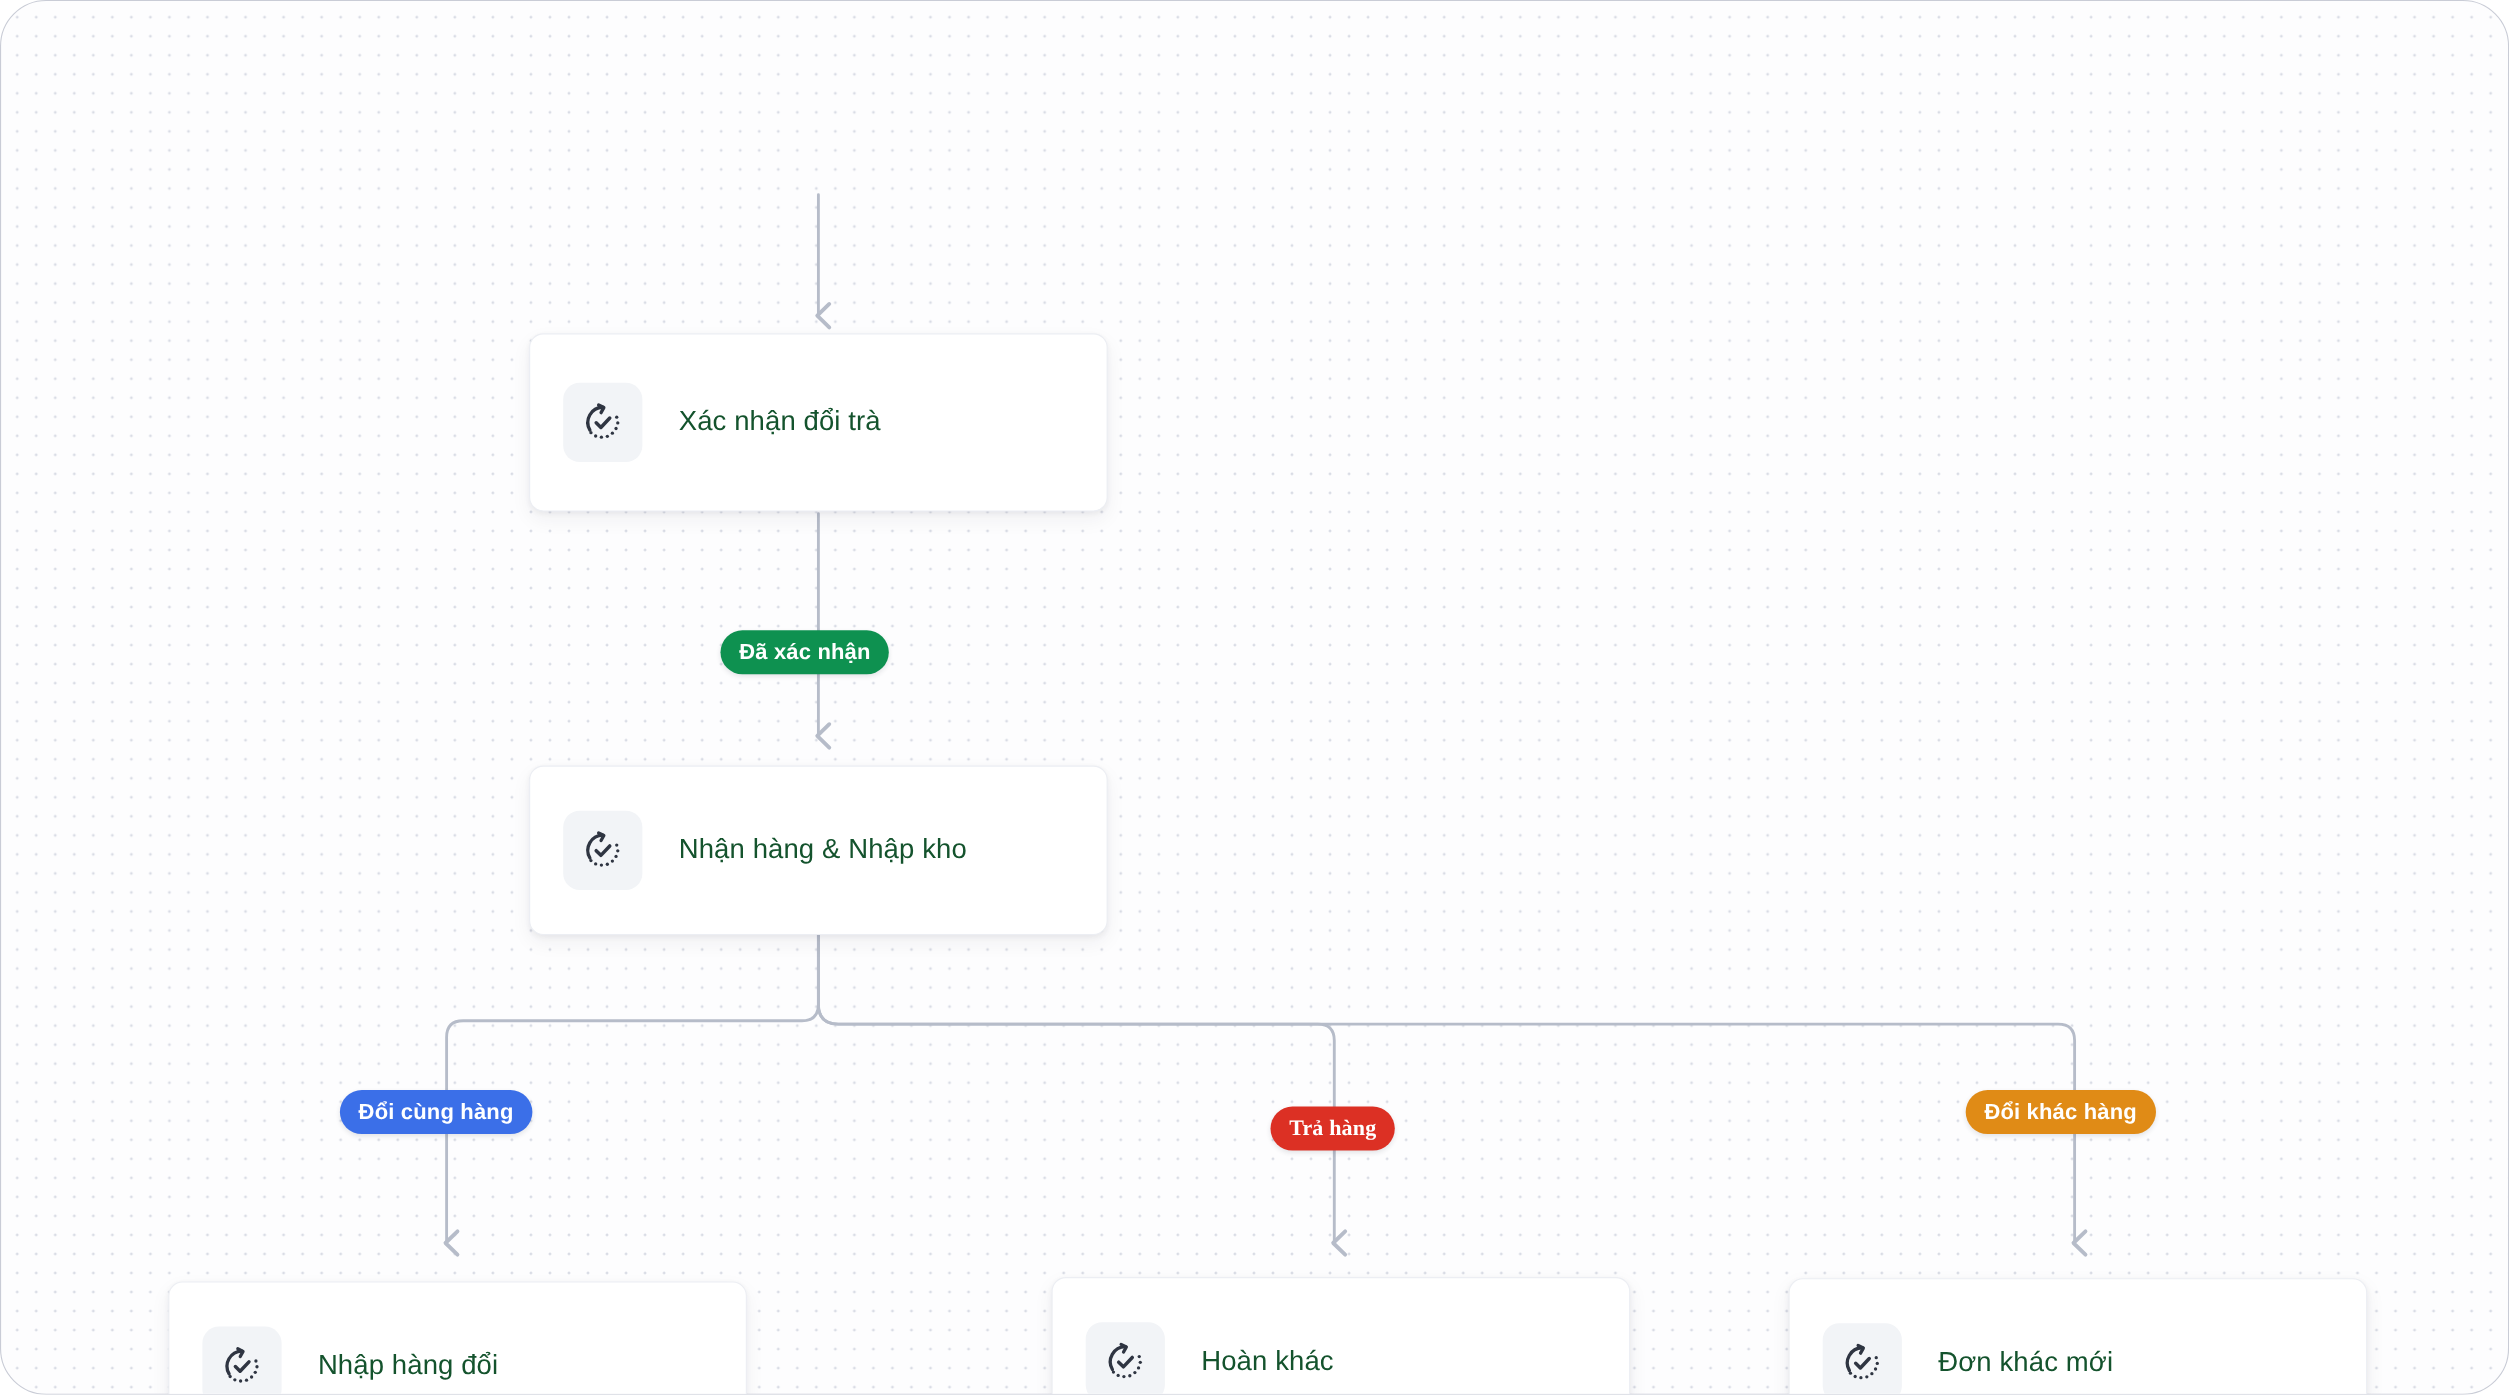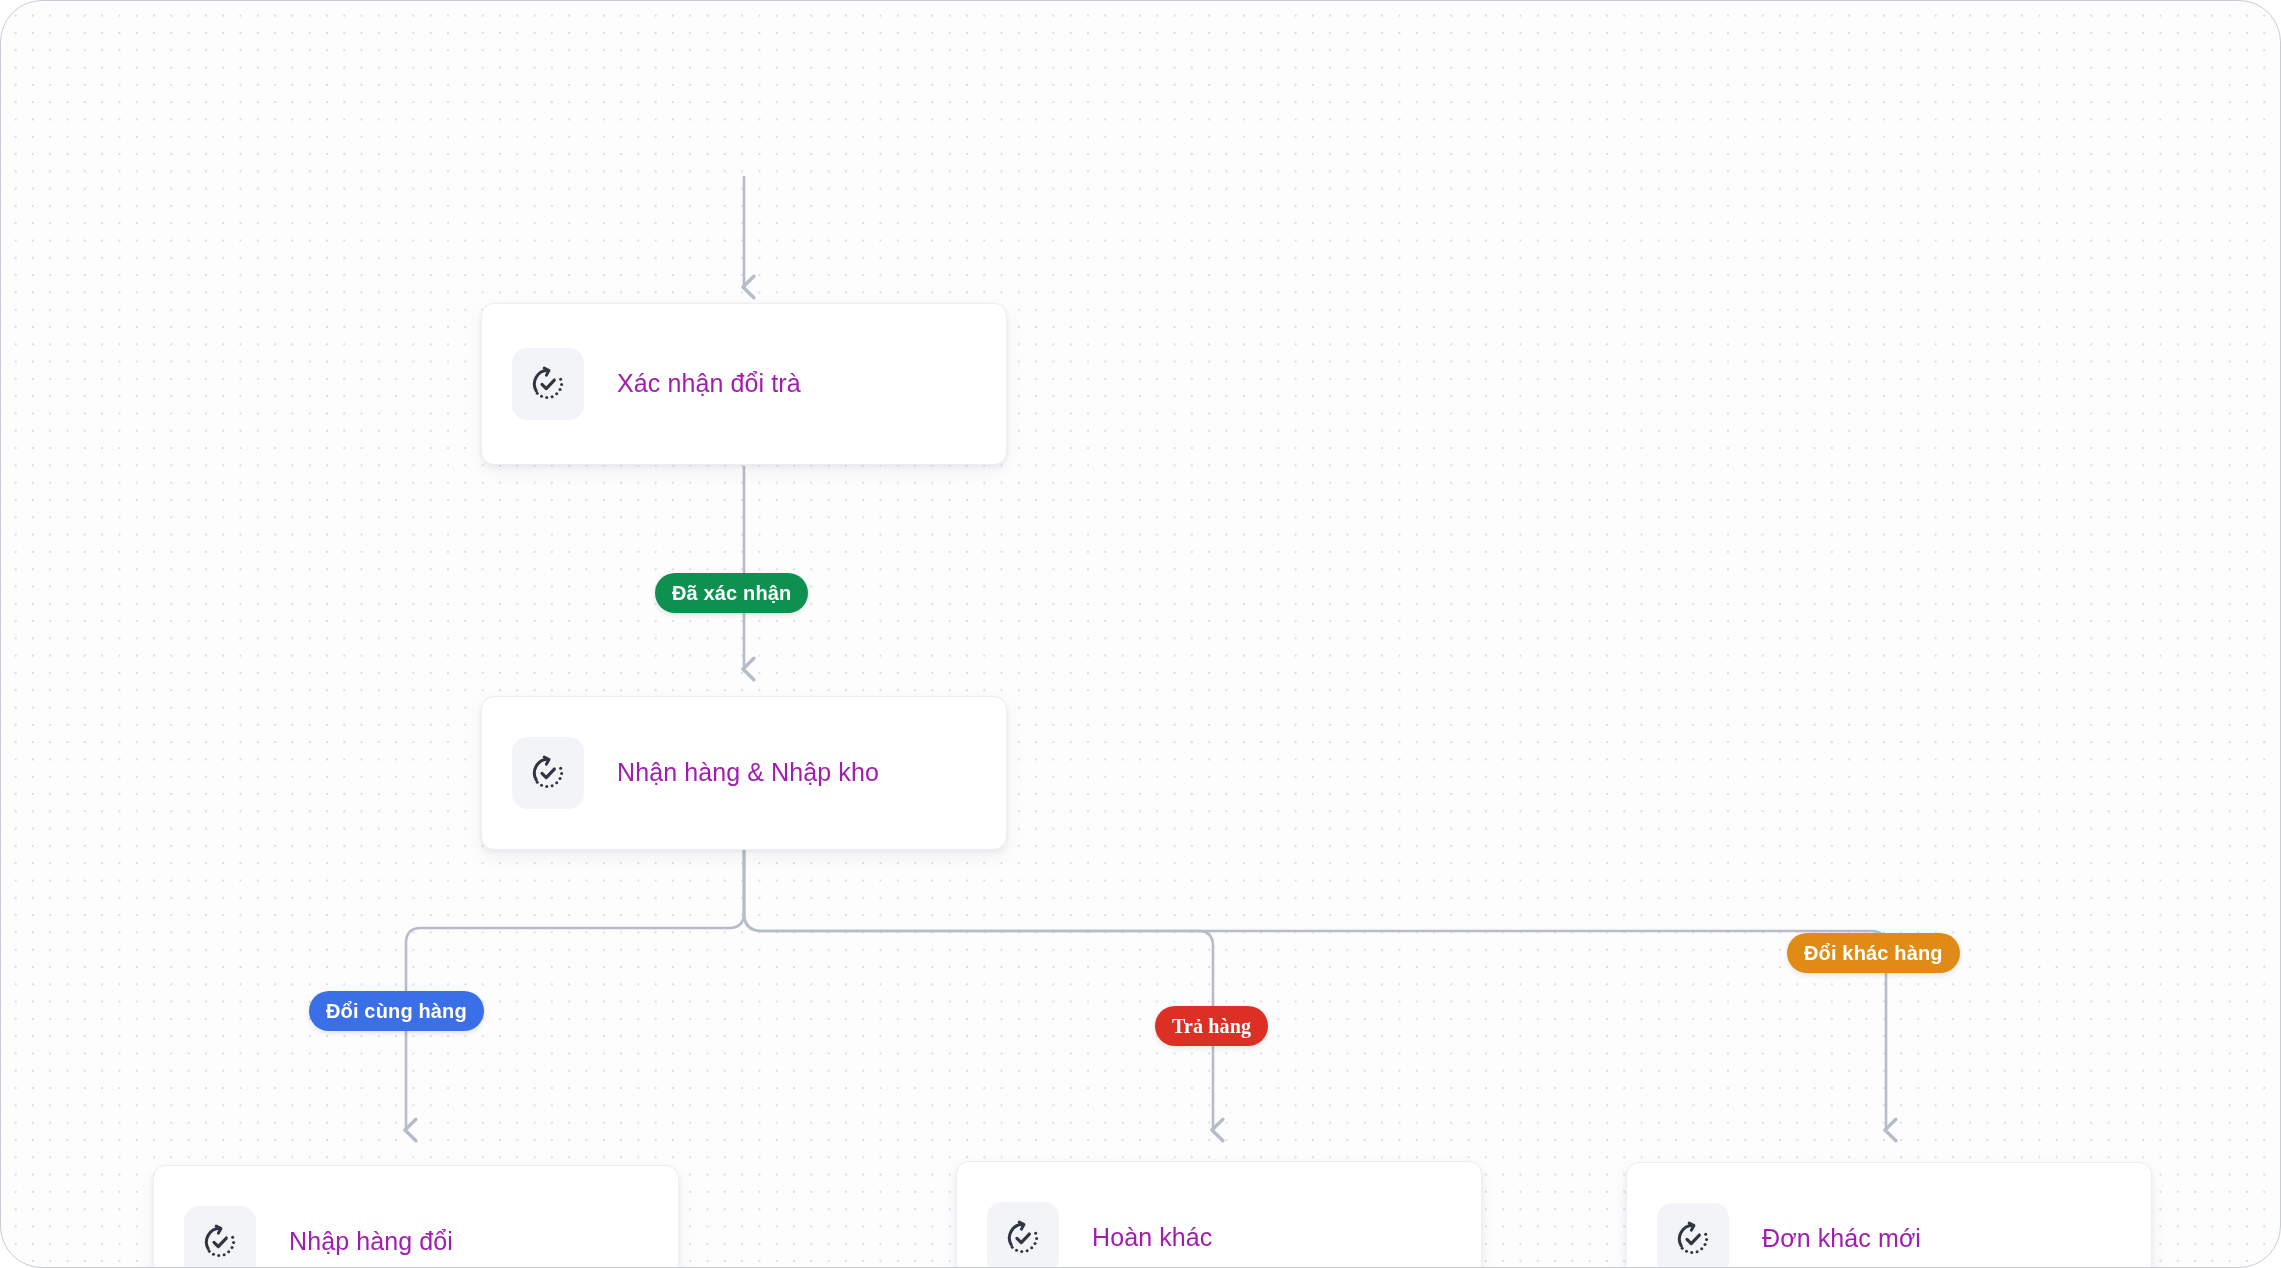"Xác nhận đổi trà" .node-title.plain { color: #a21caf -> #14532d }
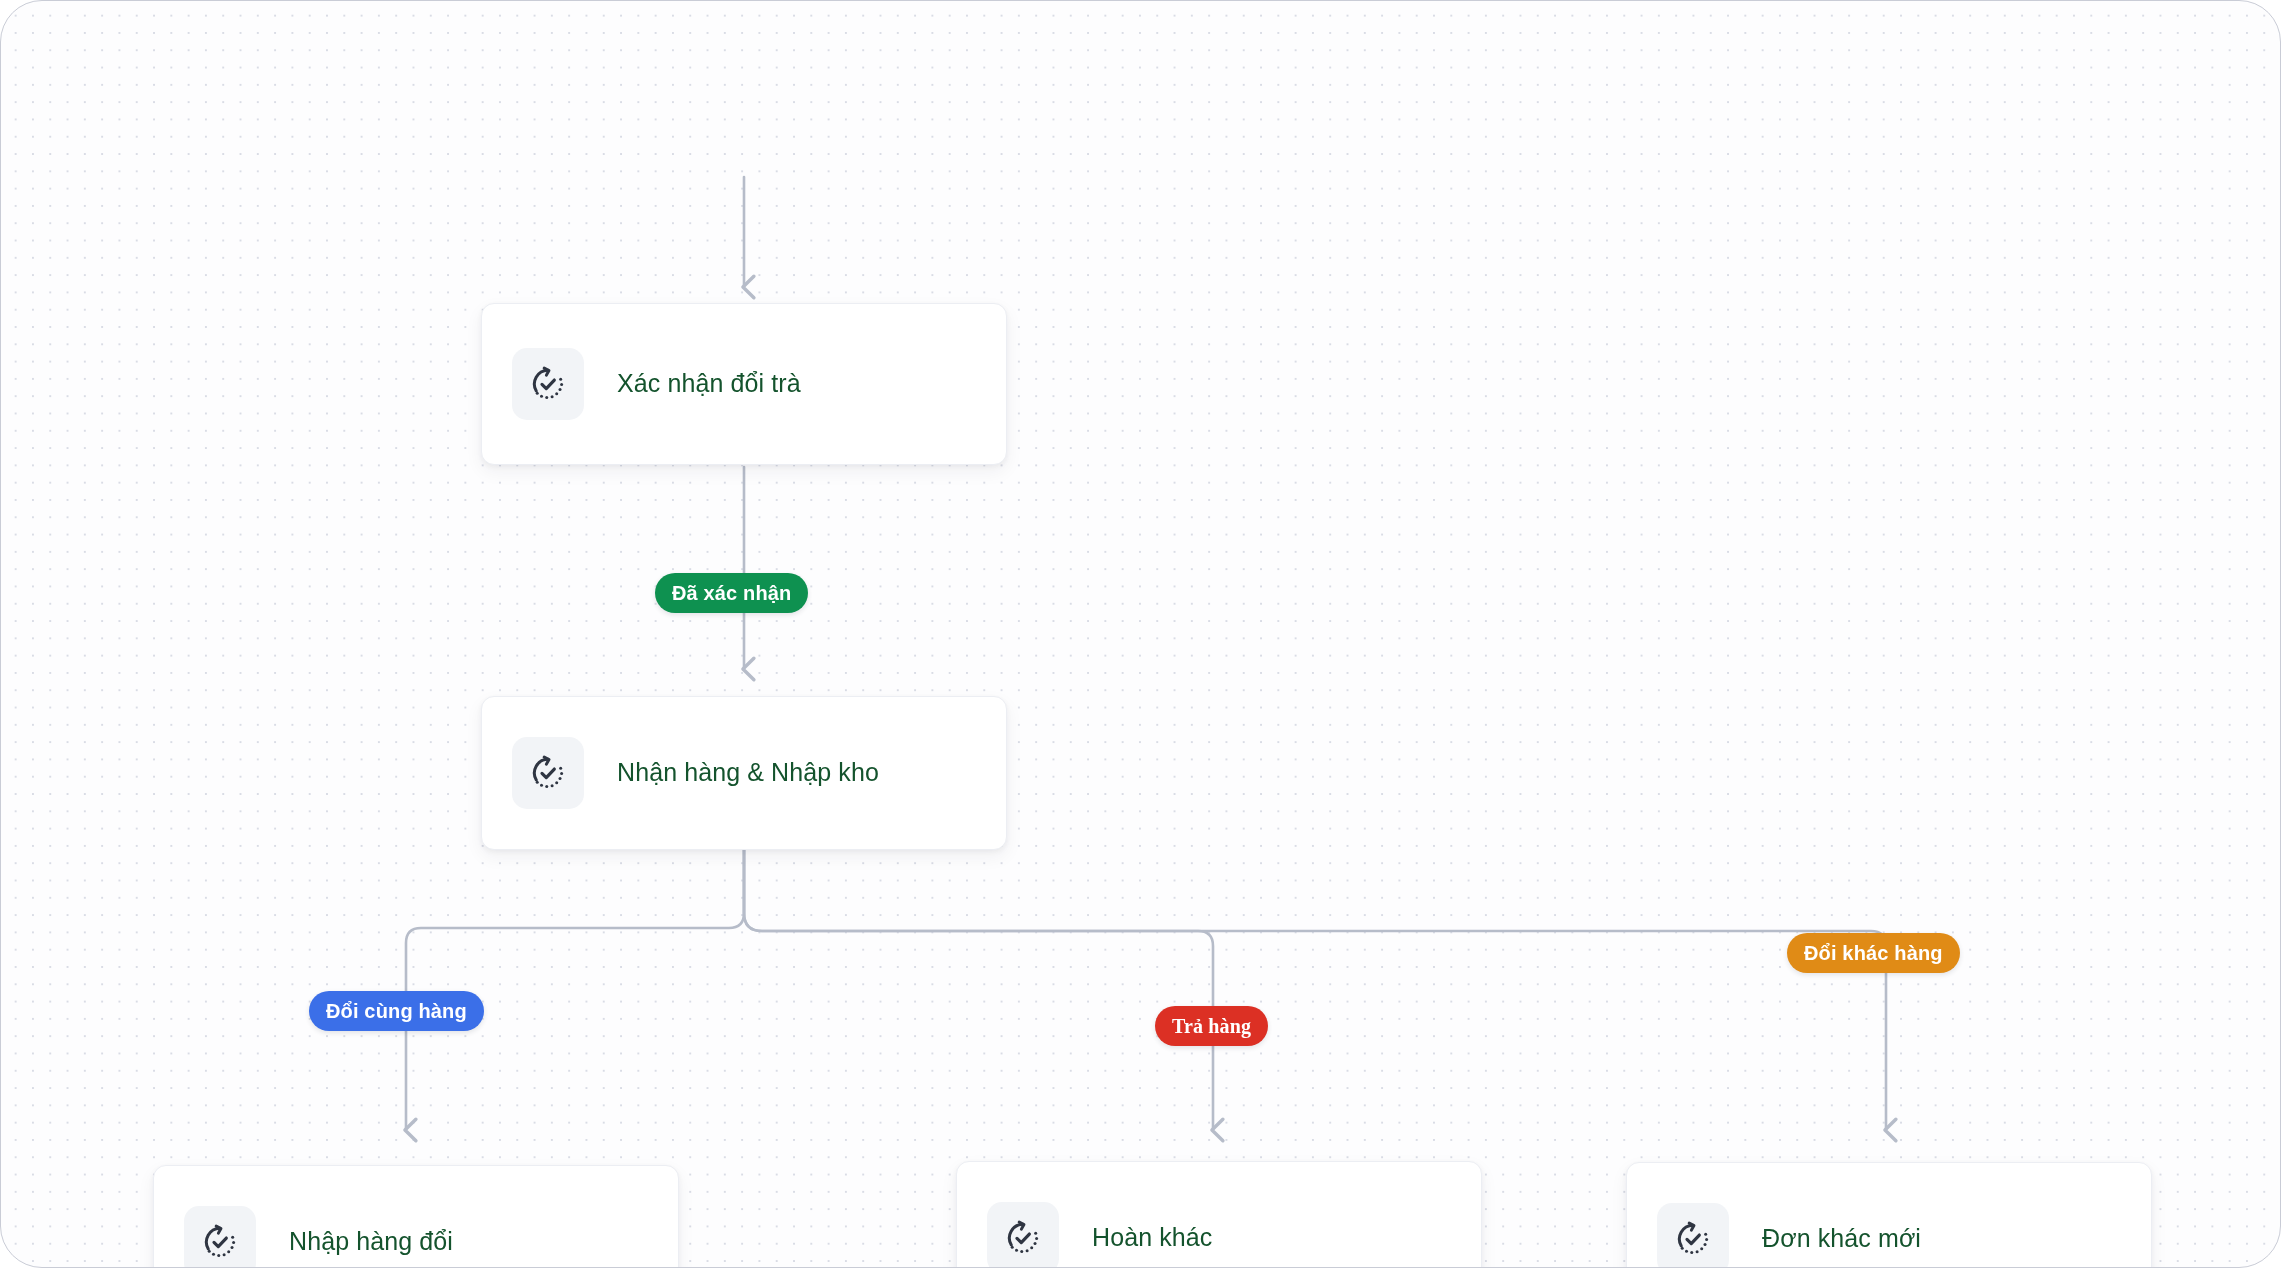"Đổi khác hàng" #badge-other { top: 932px -> 990px }
